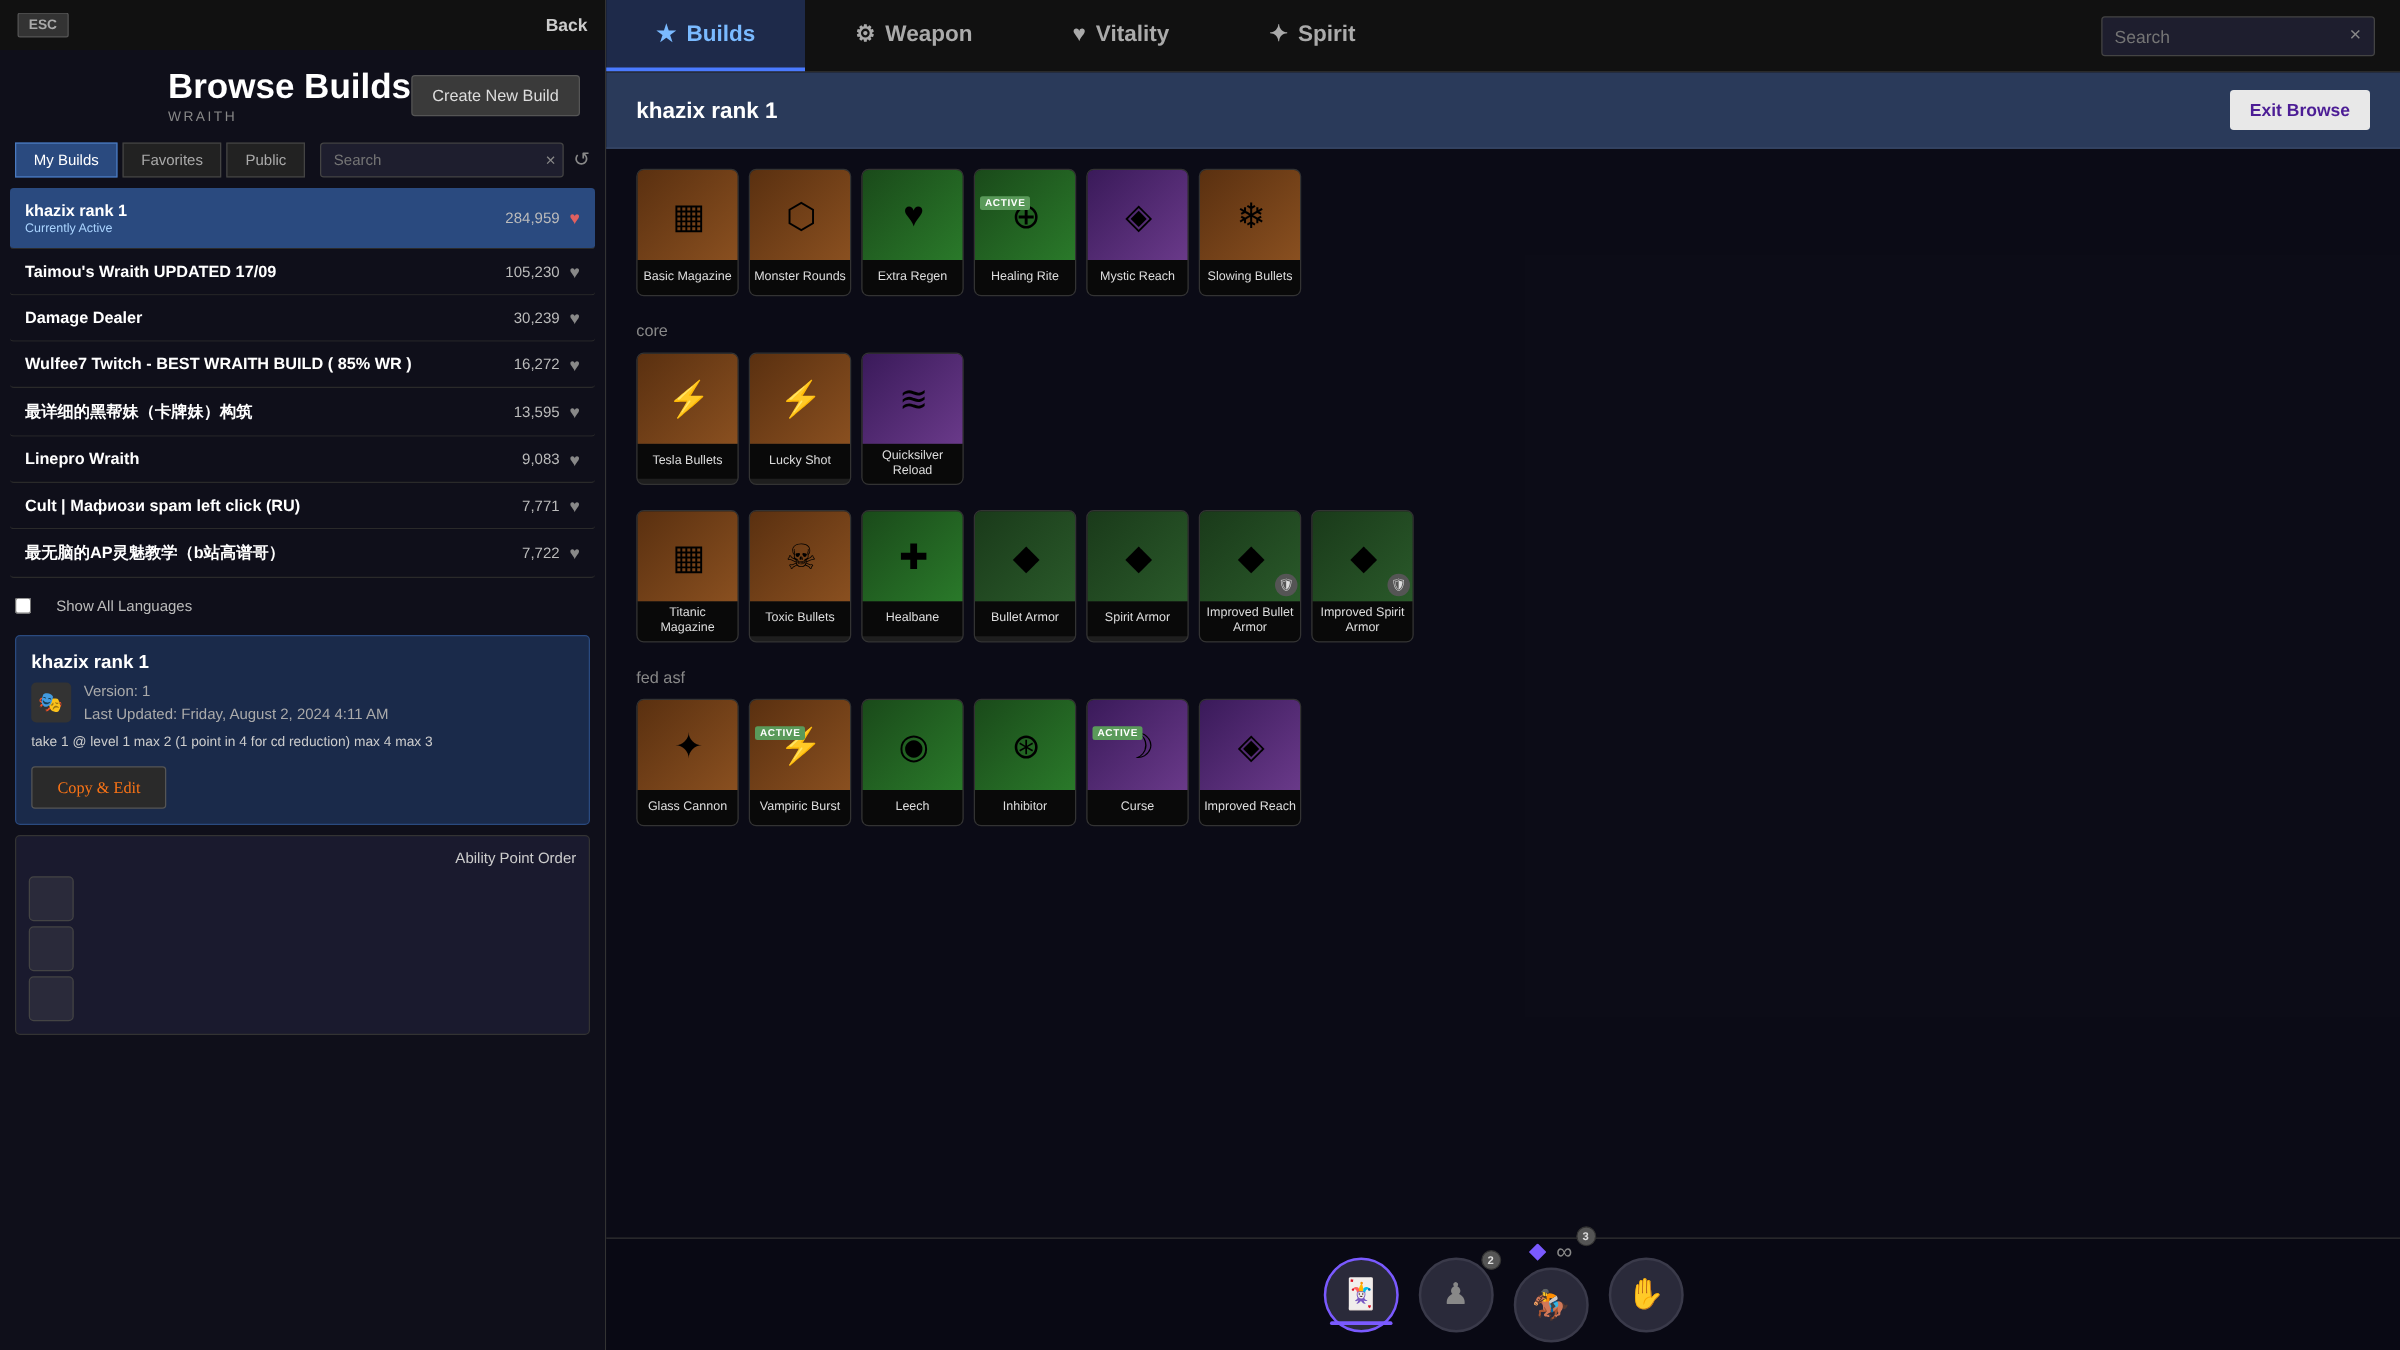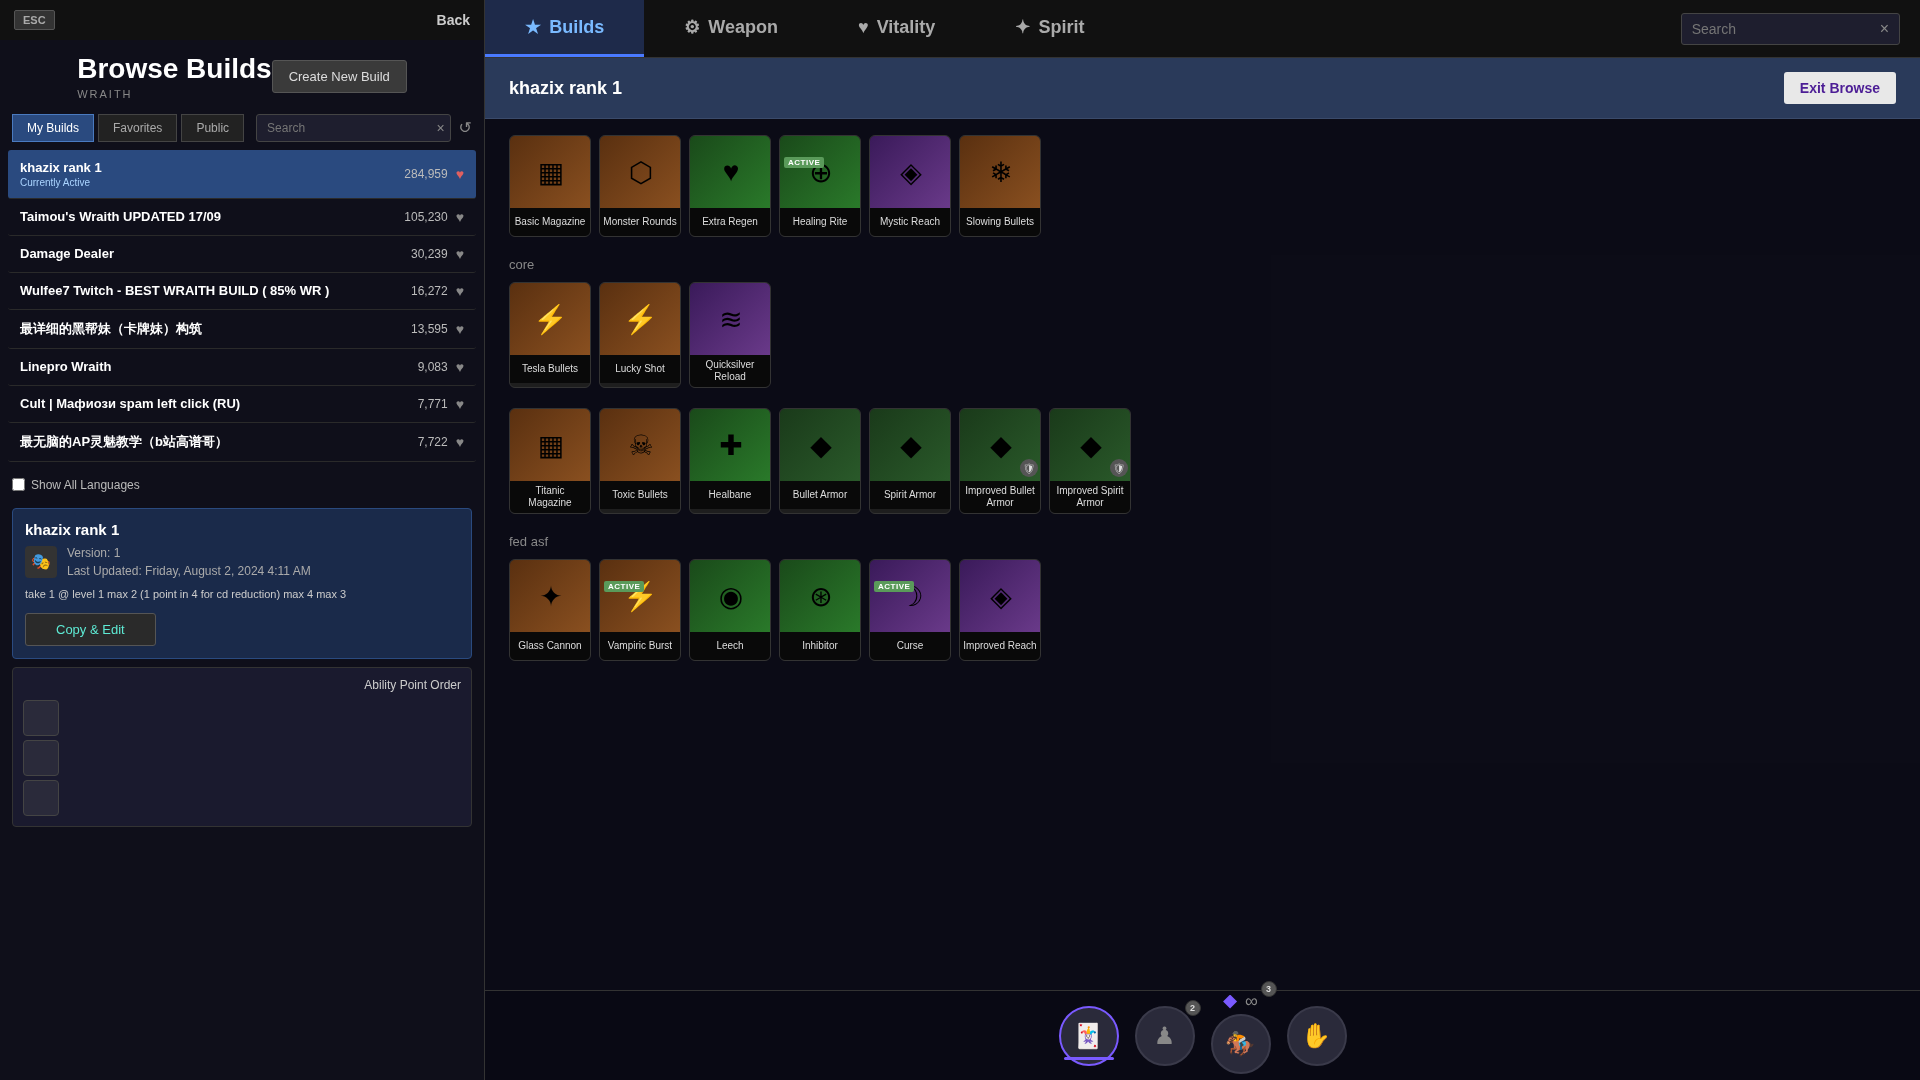"Browse Builds" .browse-header { justify-content: center -> flex-end }
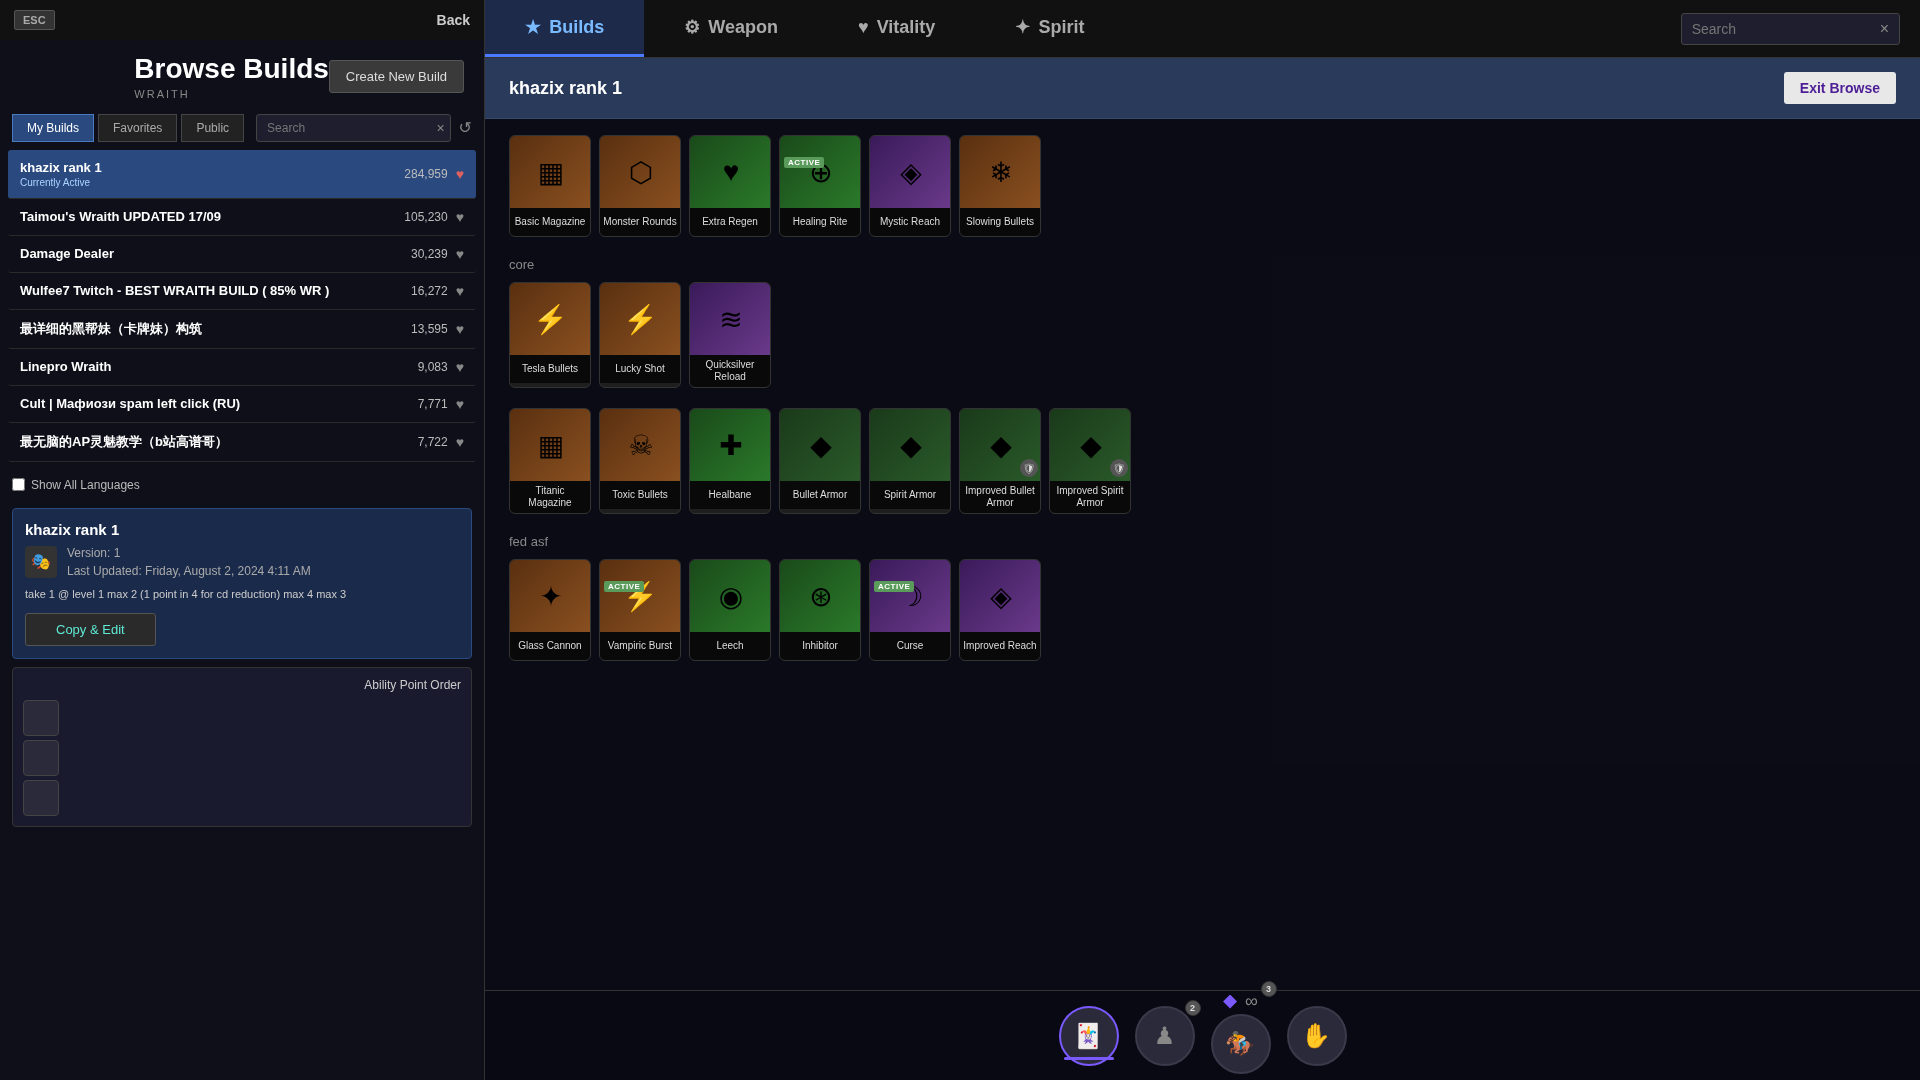"Show All Languages" .show-languages { gap: 6px -> 20px }
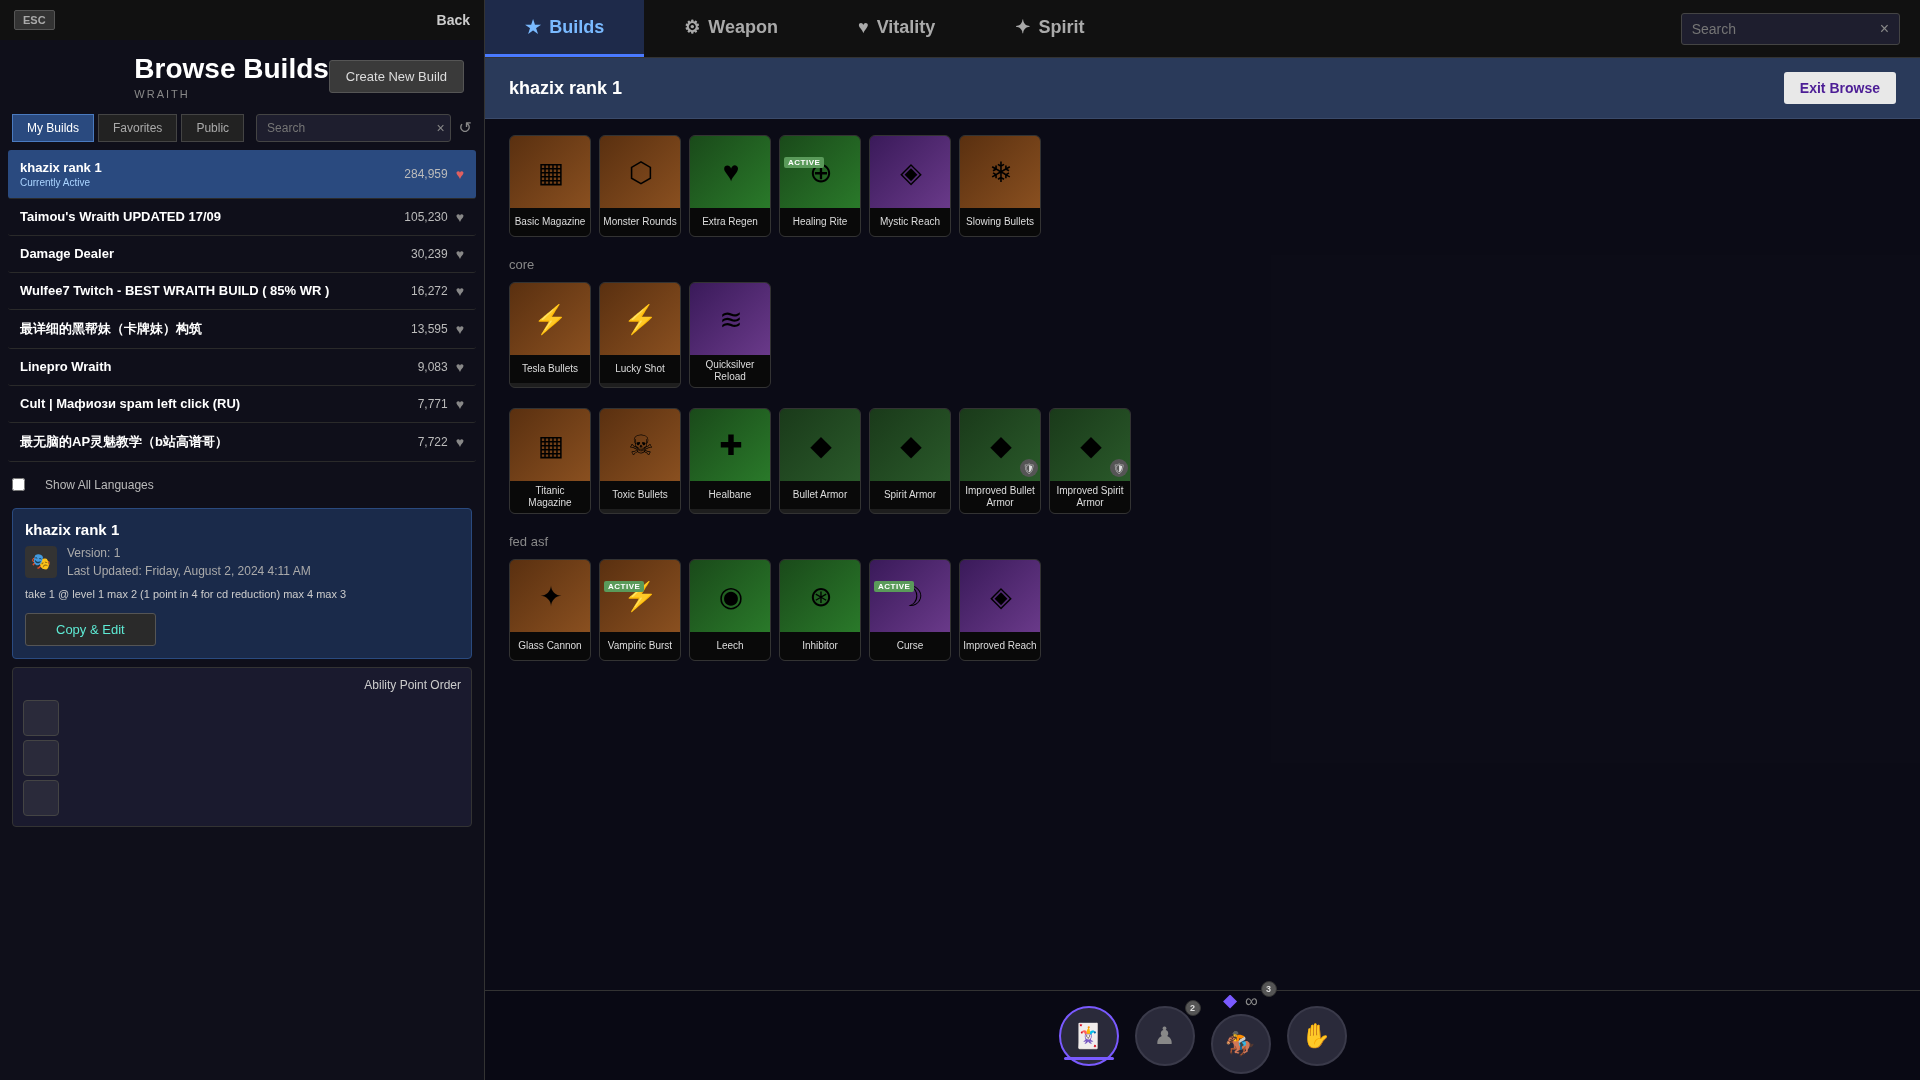"Copy & Edit" .copy-edit-btn { color: #5eead4 -> #f97316; font-family: none -> Liberation Serif, serif; padding: 8px 30px -> 8px 20px }
